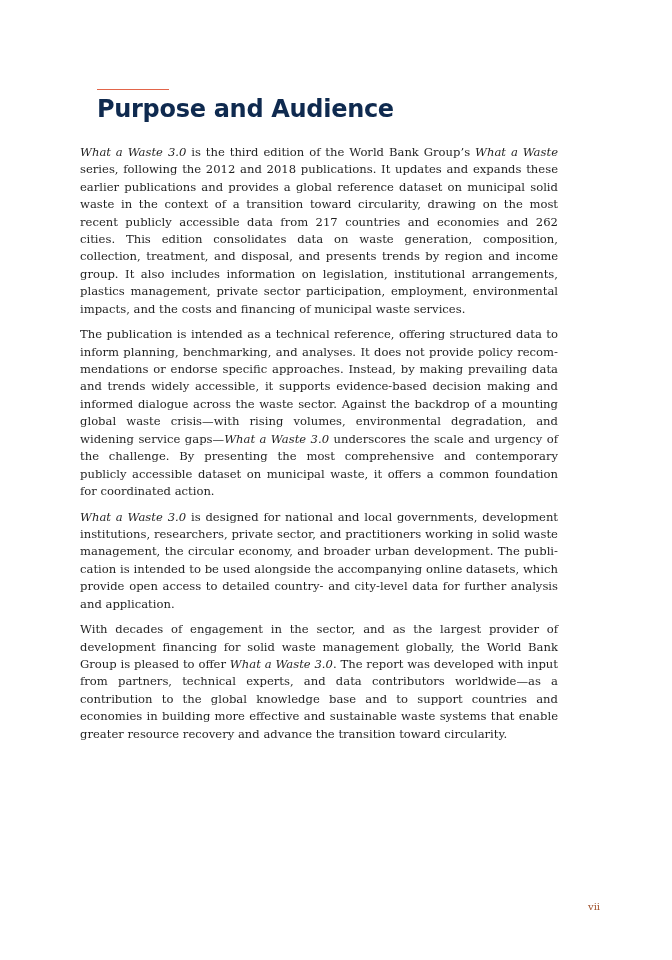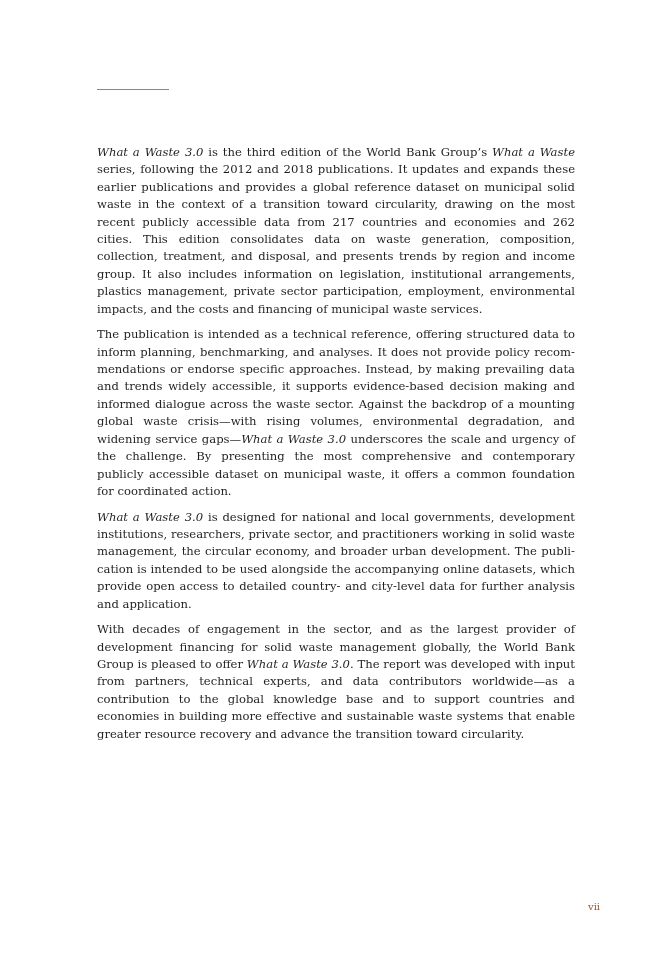"Purpose and Audience" h1 { html: none -> <h1>Purpose and Audience</h1> }
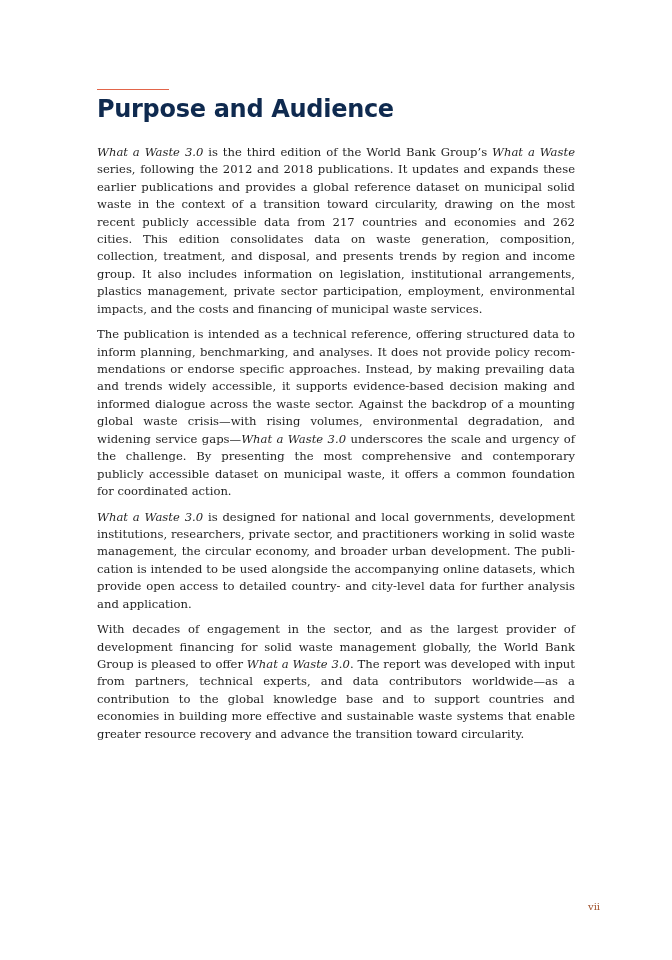"What a Waste 3.0 is" .body { left: 97px -> 80px }
